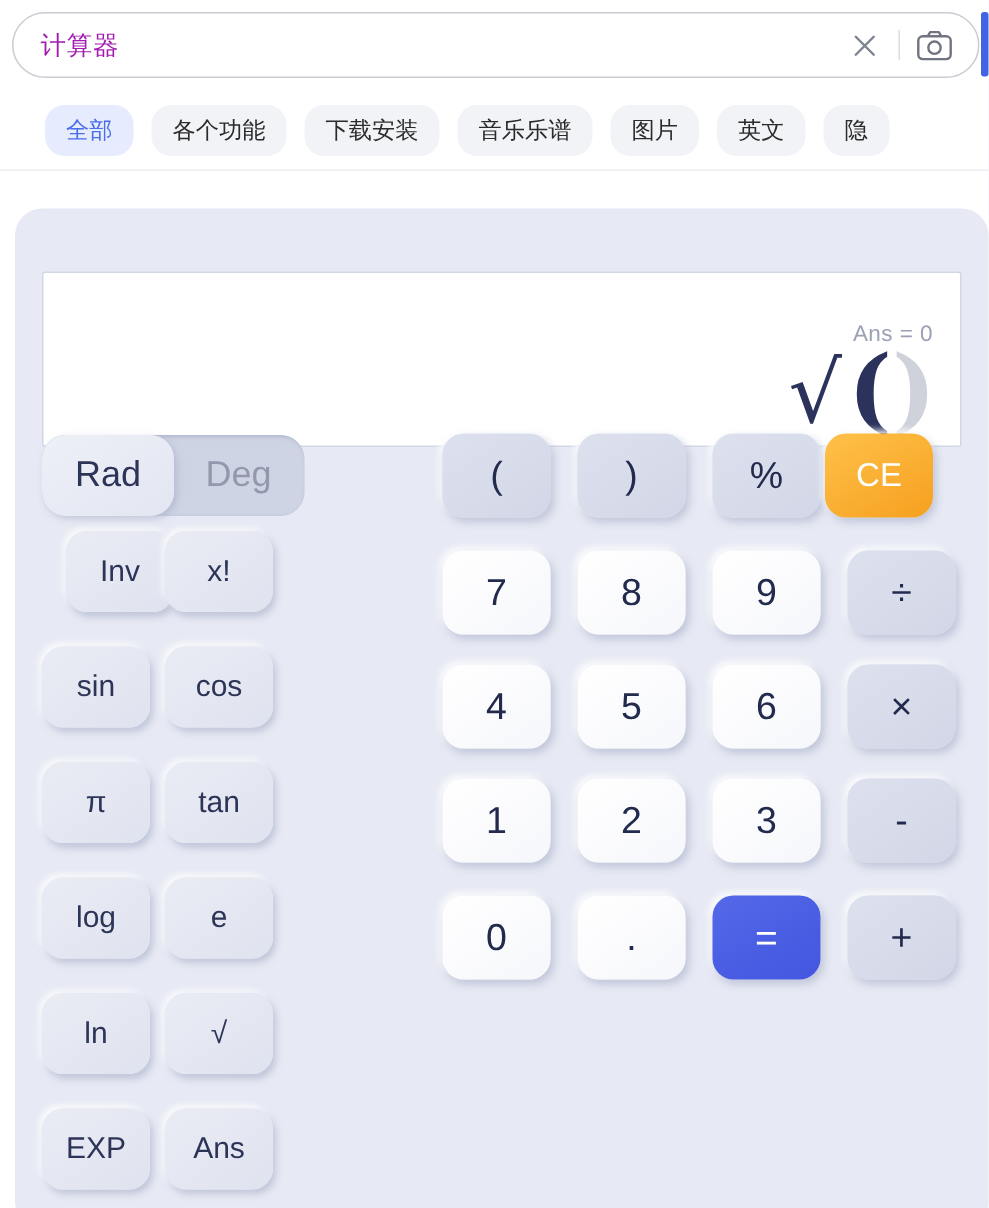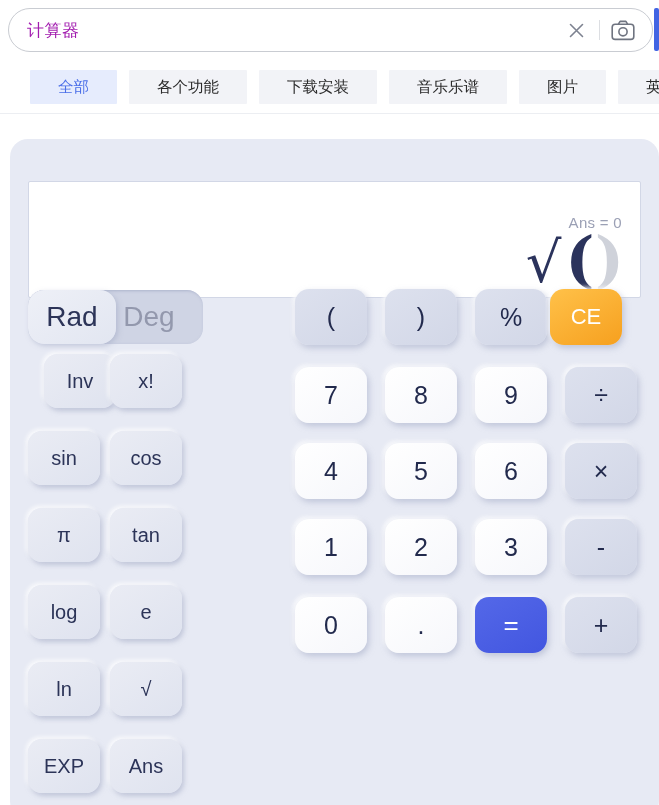"全部" .tab-chip { border-radius: 1px -> 13px; padding: 0 28px -> 0 14px }
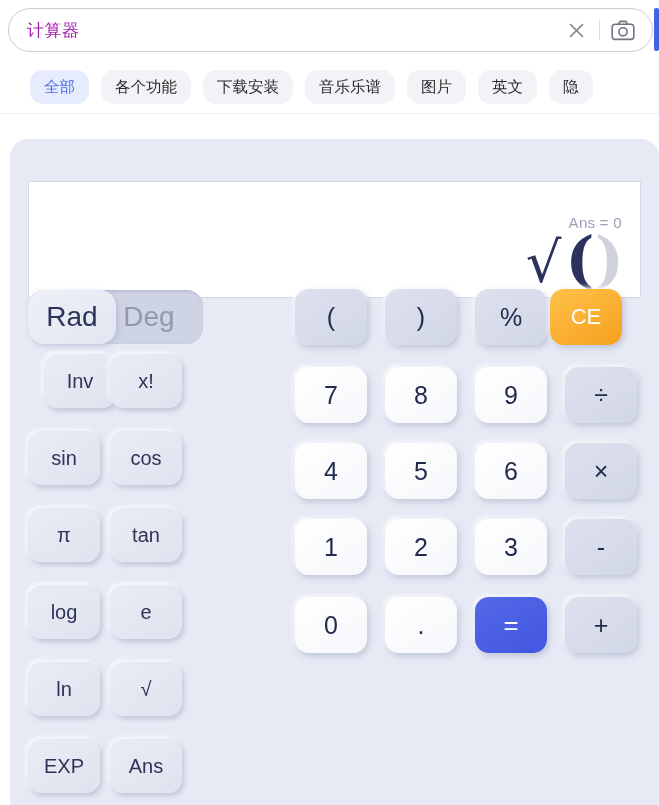"Rad" #rad-deg-toggle .seg { font-size: 28px -> 24px }
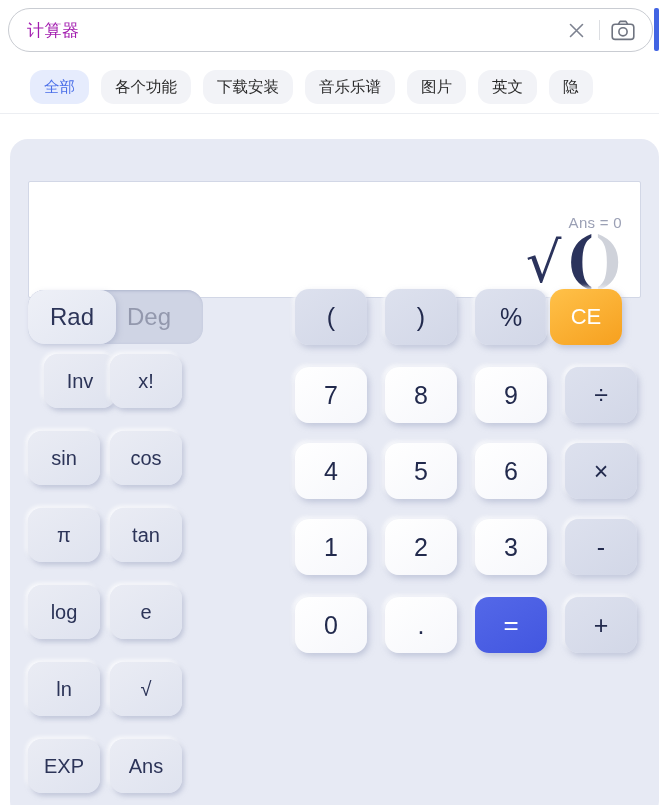"Deg" #seg-deg { right: 10px -> 0 }
